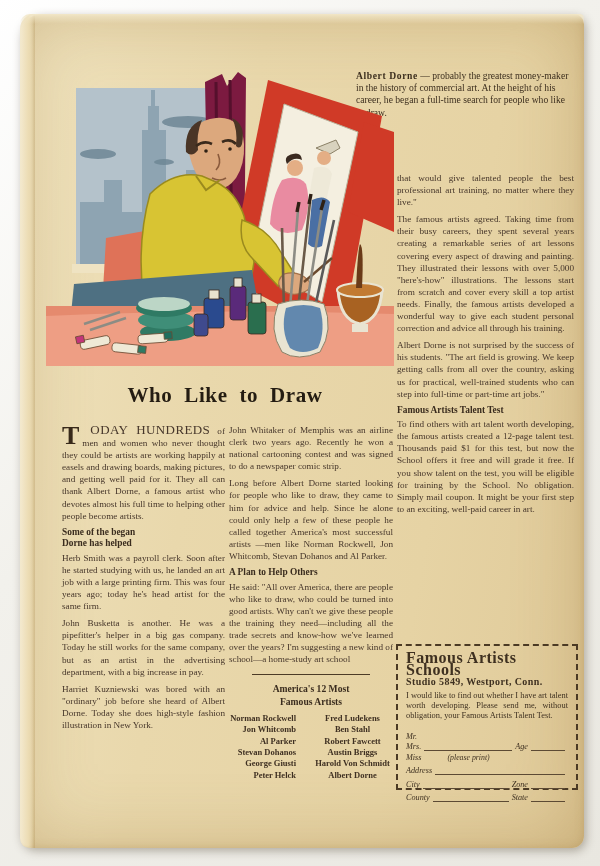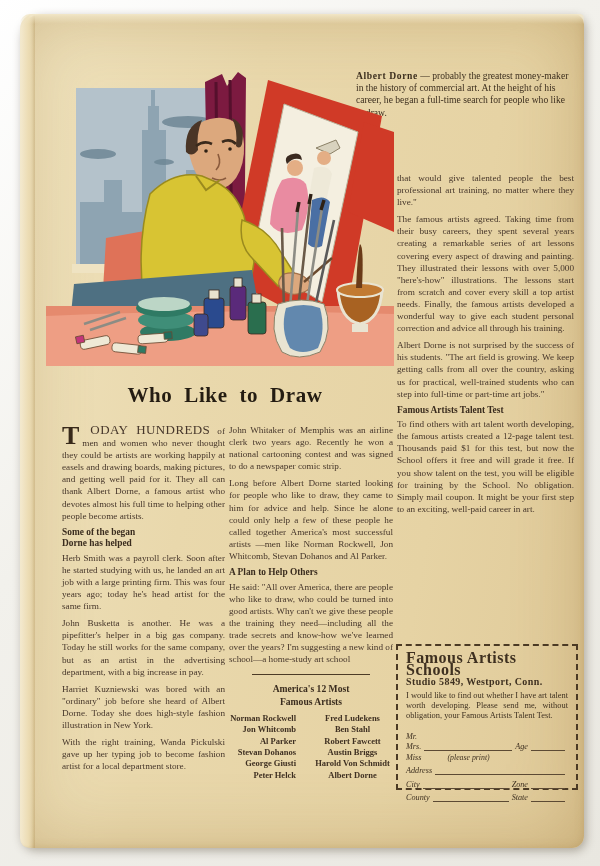"With the right training, Wanda" p { html: <p>With the right training, Wanda Pickulski gave up her typing job to become fashion artist for a local department store.</p> -> none }
